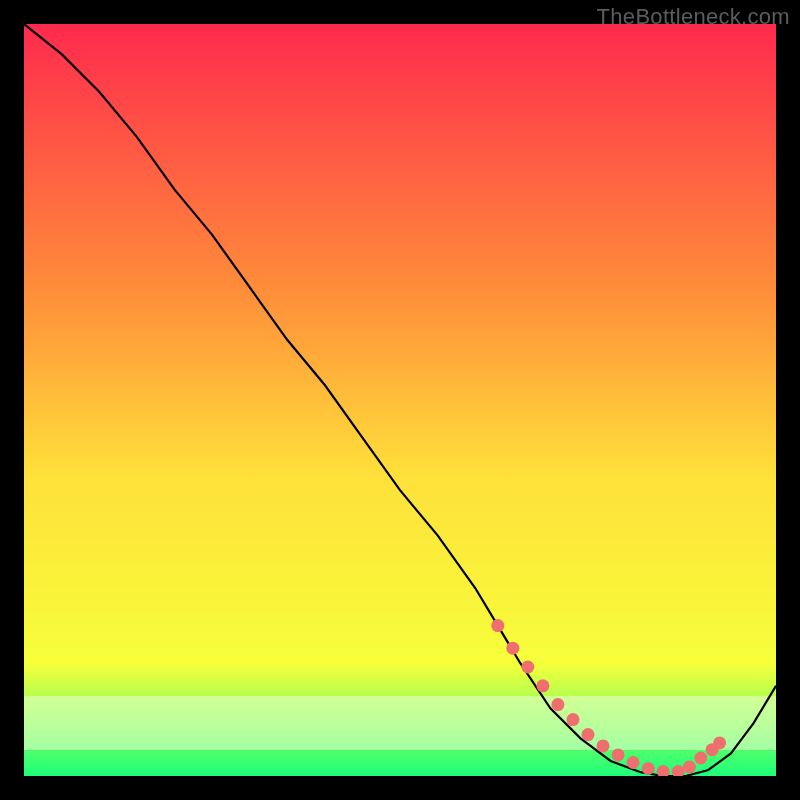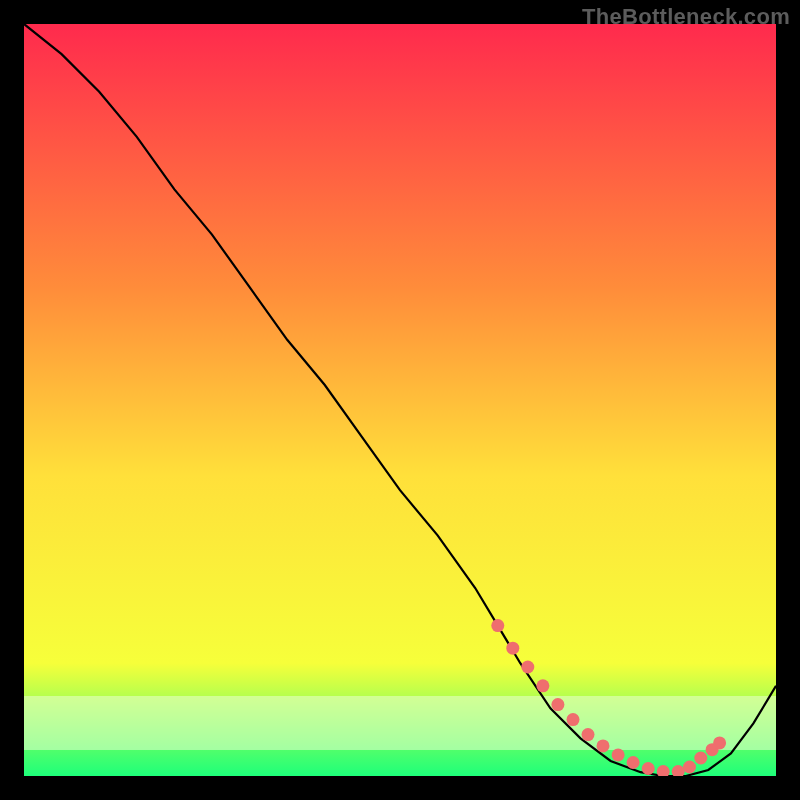"TheBottleneck.com" .watermark { font-weight: 700 -> 400 }
